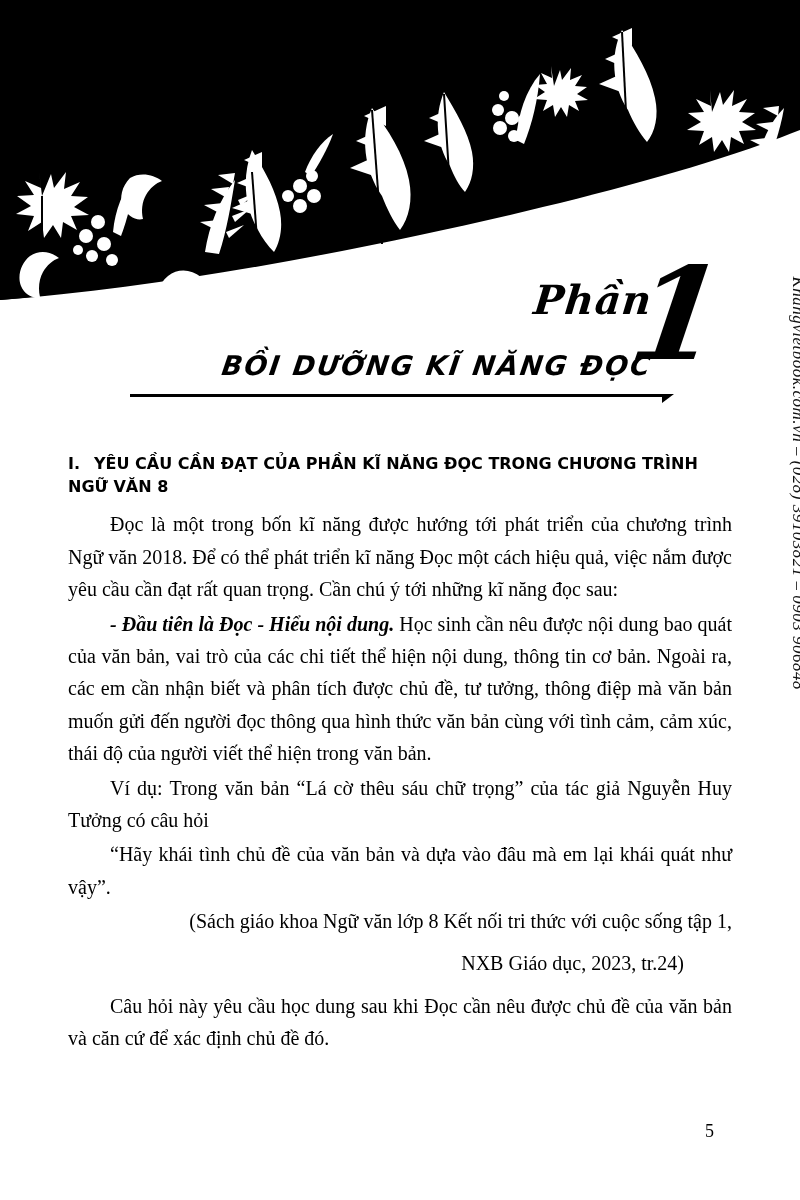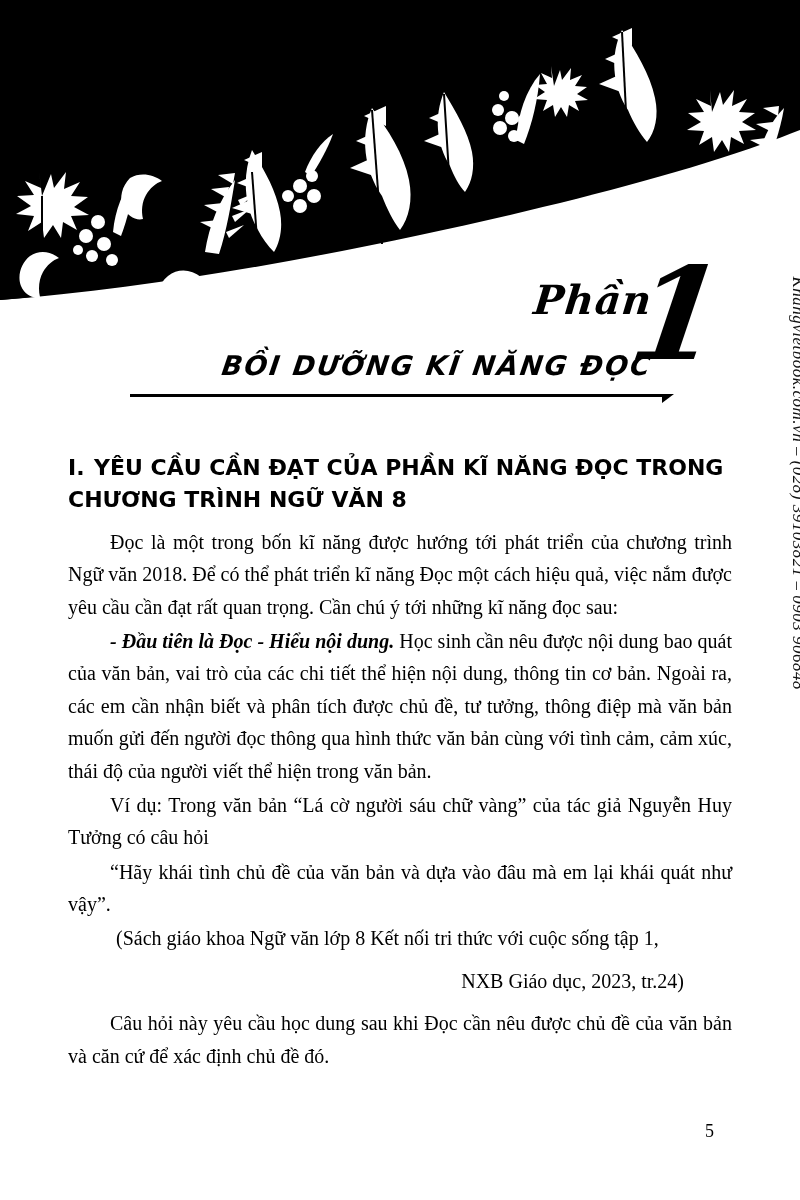"I. YÊU CẦU CẦN ĐẠT" h1.section-heading { font-size: 22px -> 16px }
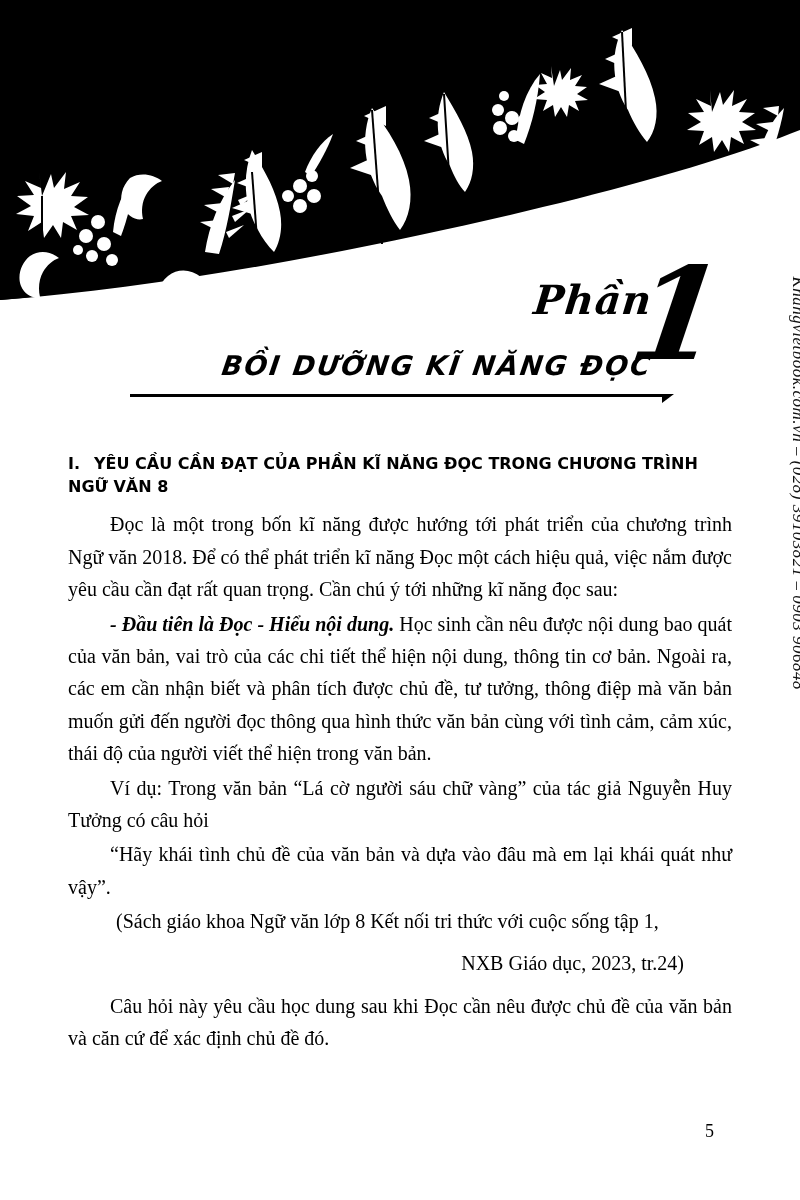"Trong văn bản “Lá cờ" span { text: người sáu chữ vàng -> thêu sáu chữ trọng }
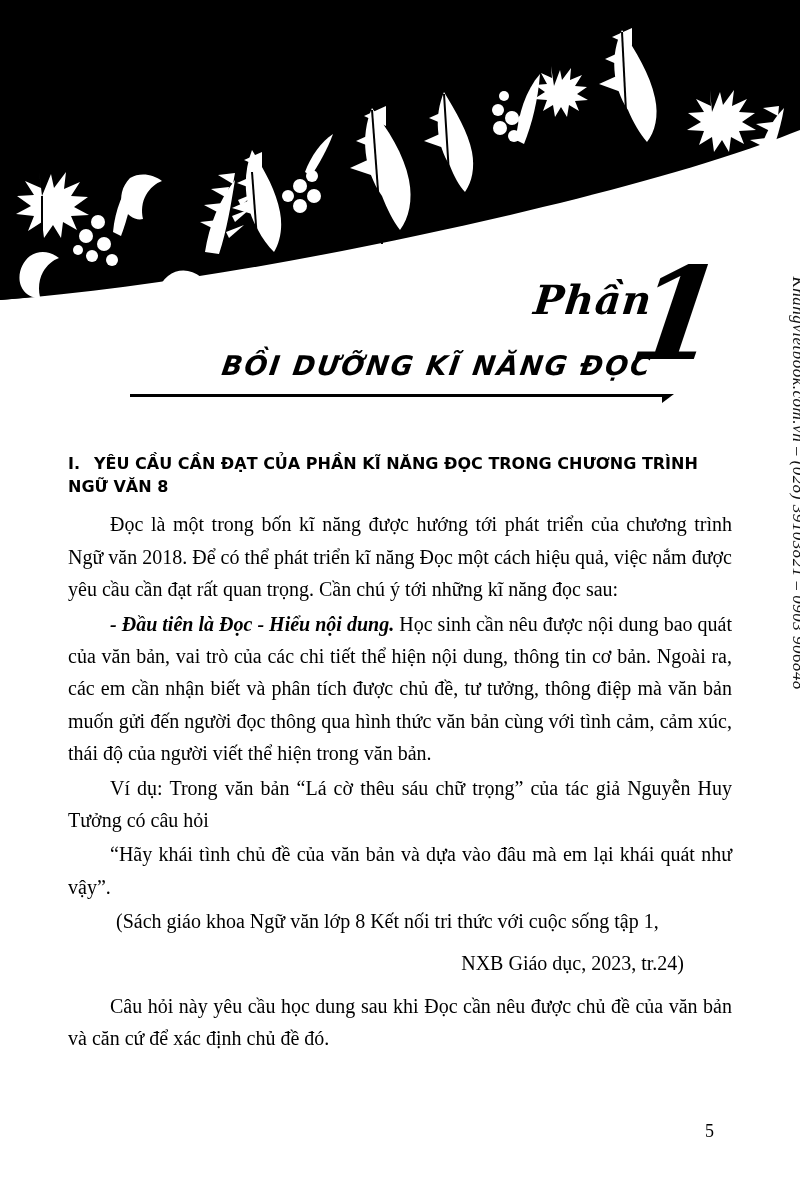"(Sách giáo khoa Ngữ văn" p.source-line { text-align: none -> right }
